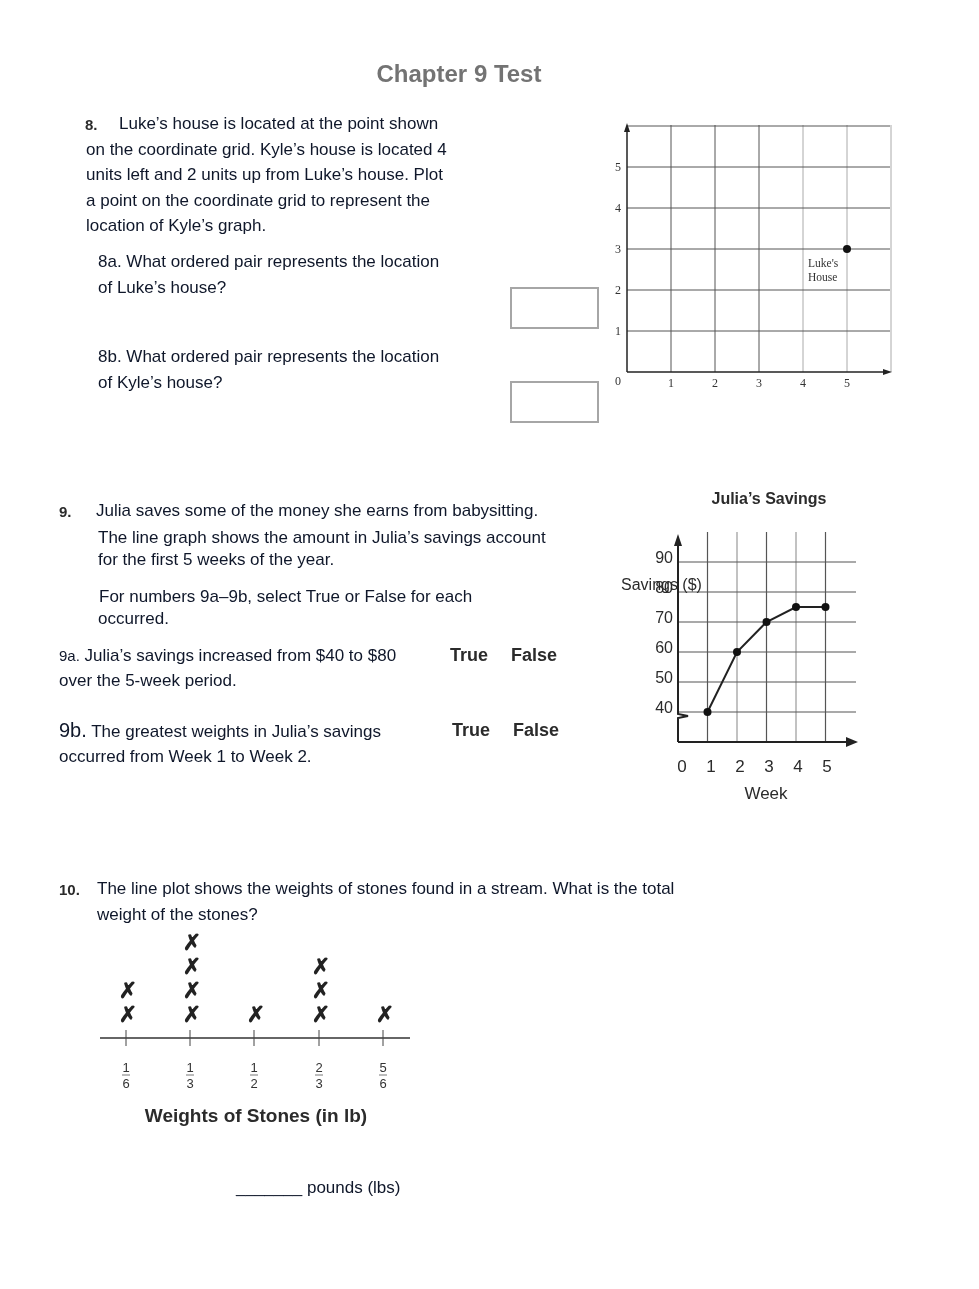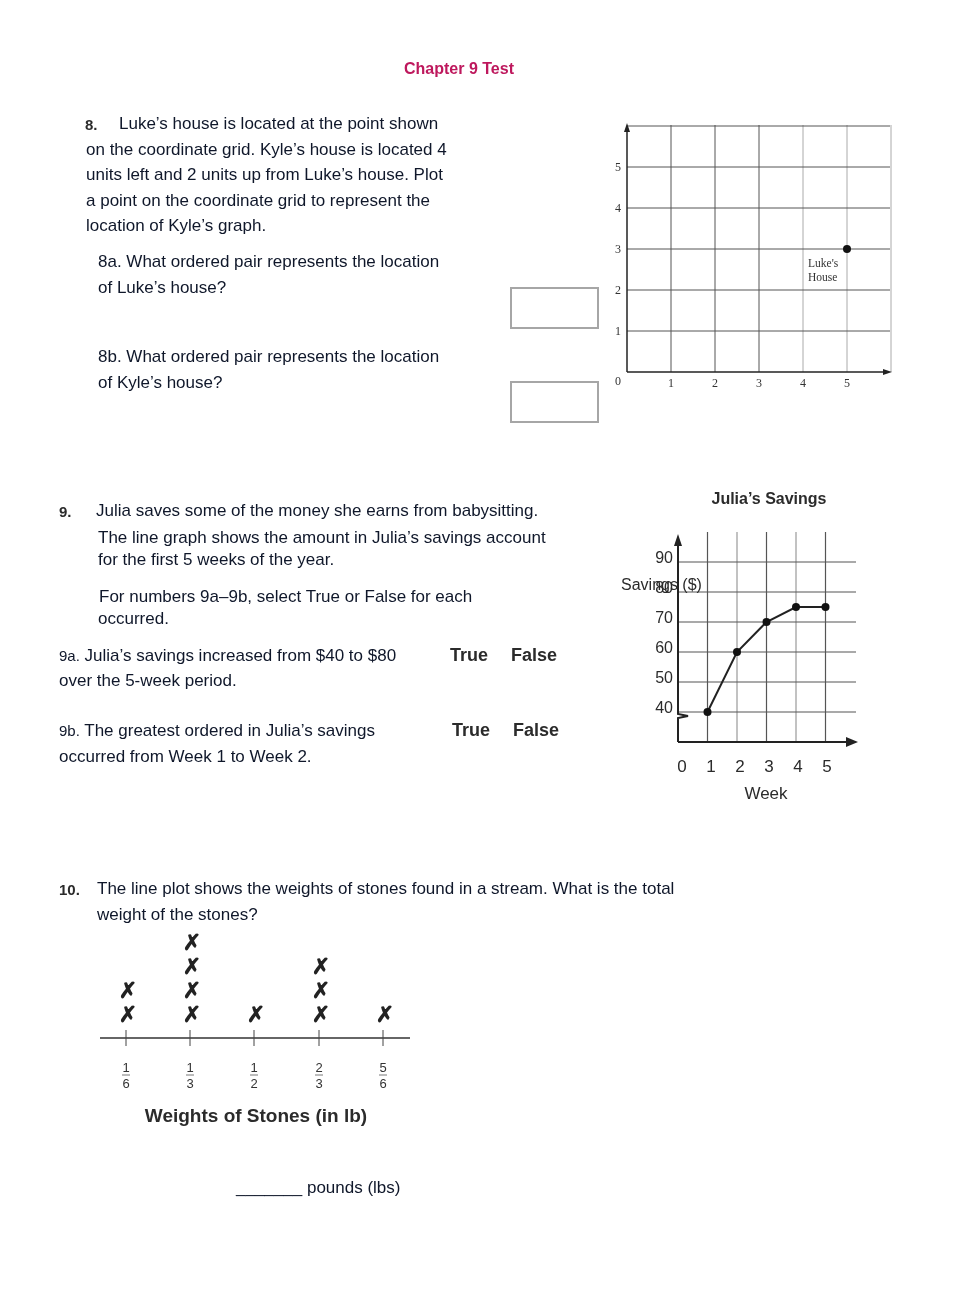"Chapter 9 Test" .title { color: #be185d -> #737373; font-size: 16px -> 24px }
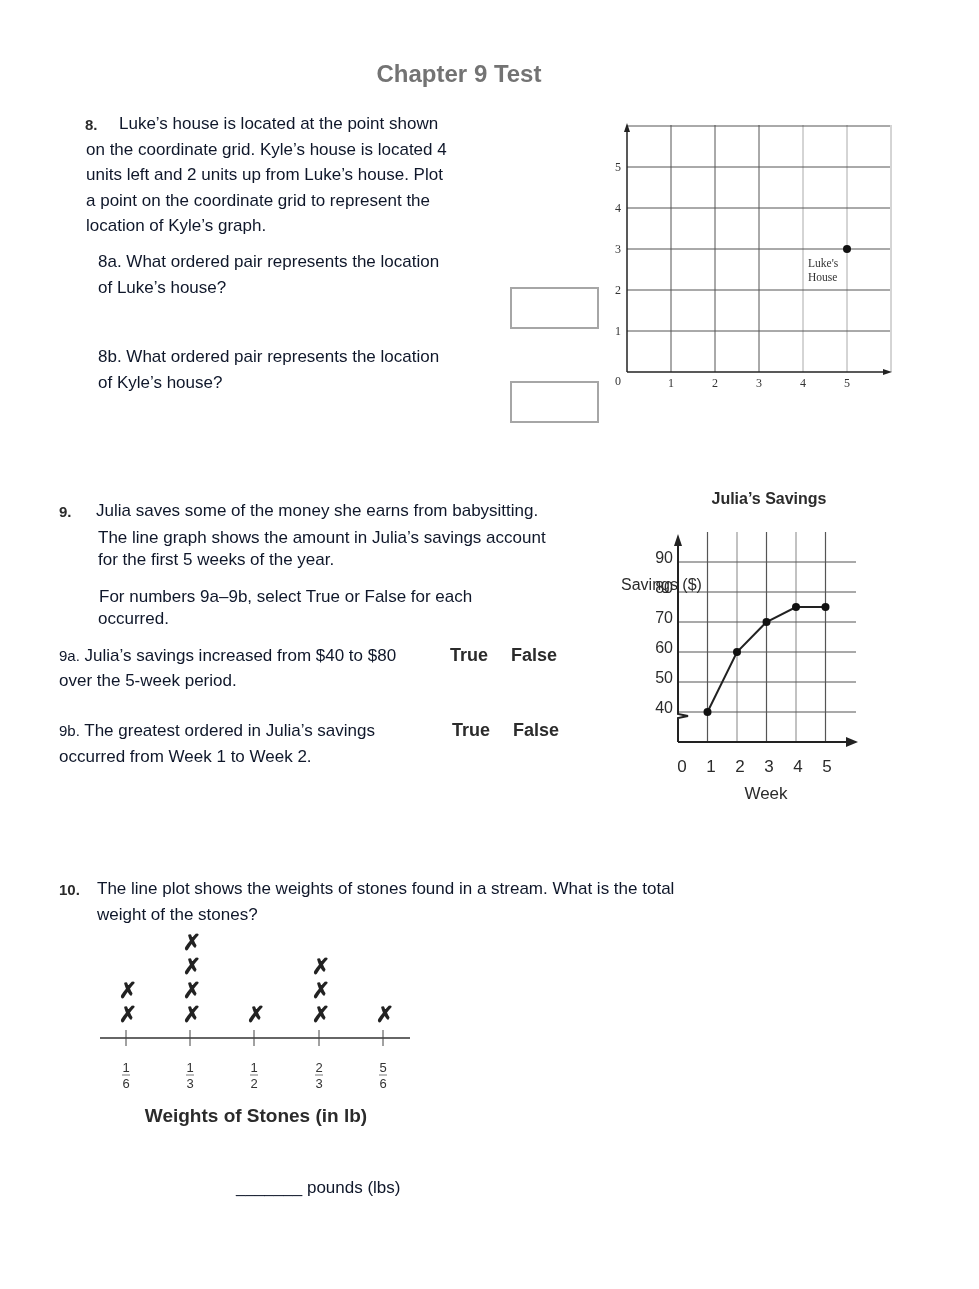"9b." span { font-size: 15px -> 20px }
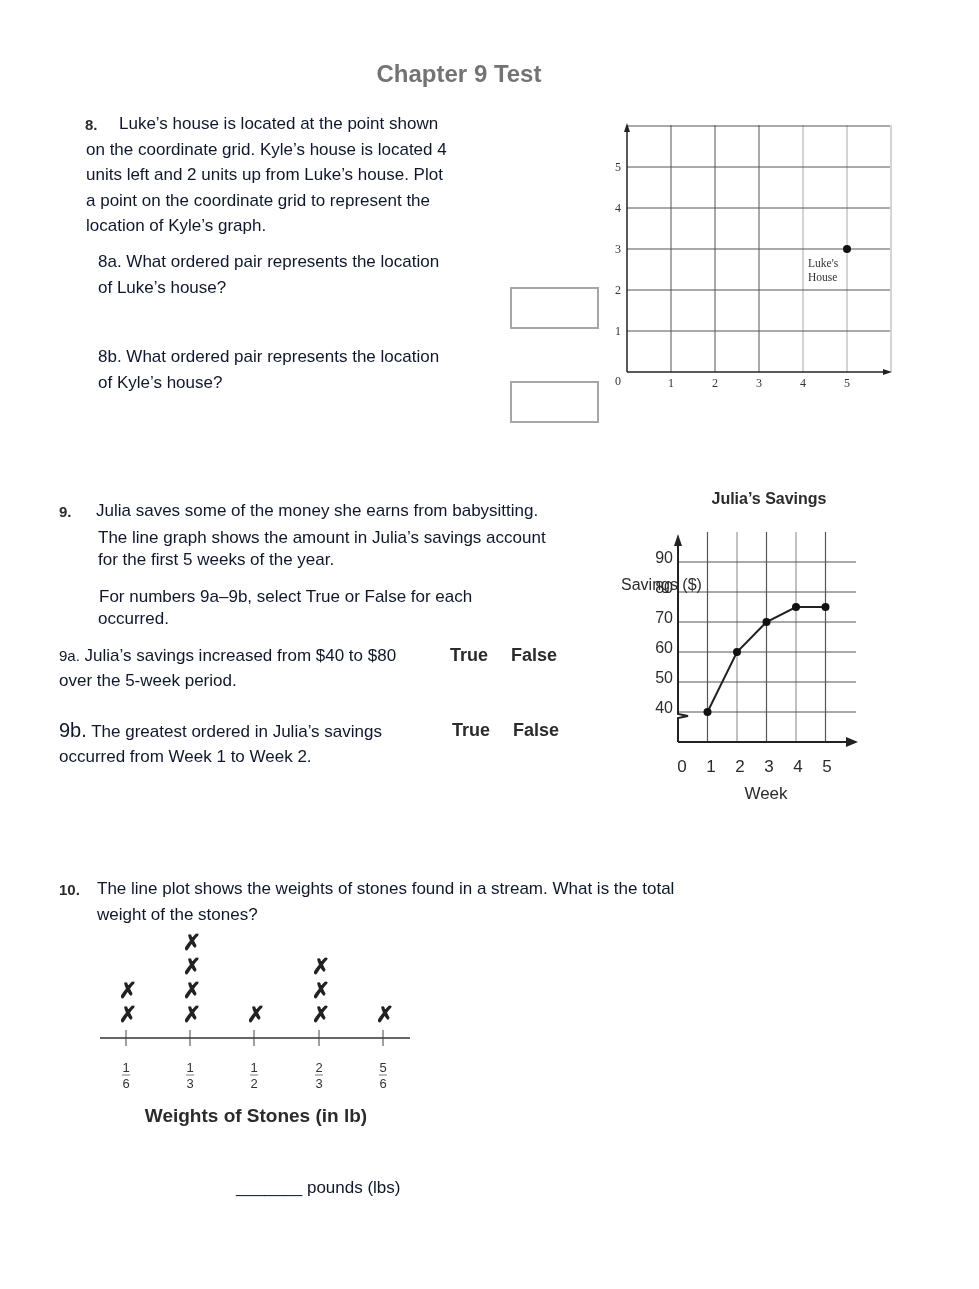"The greatest ordered in Julia’s" span { text: ordered -> weights }
